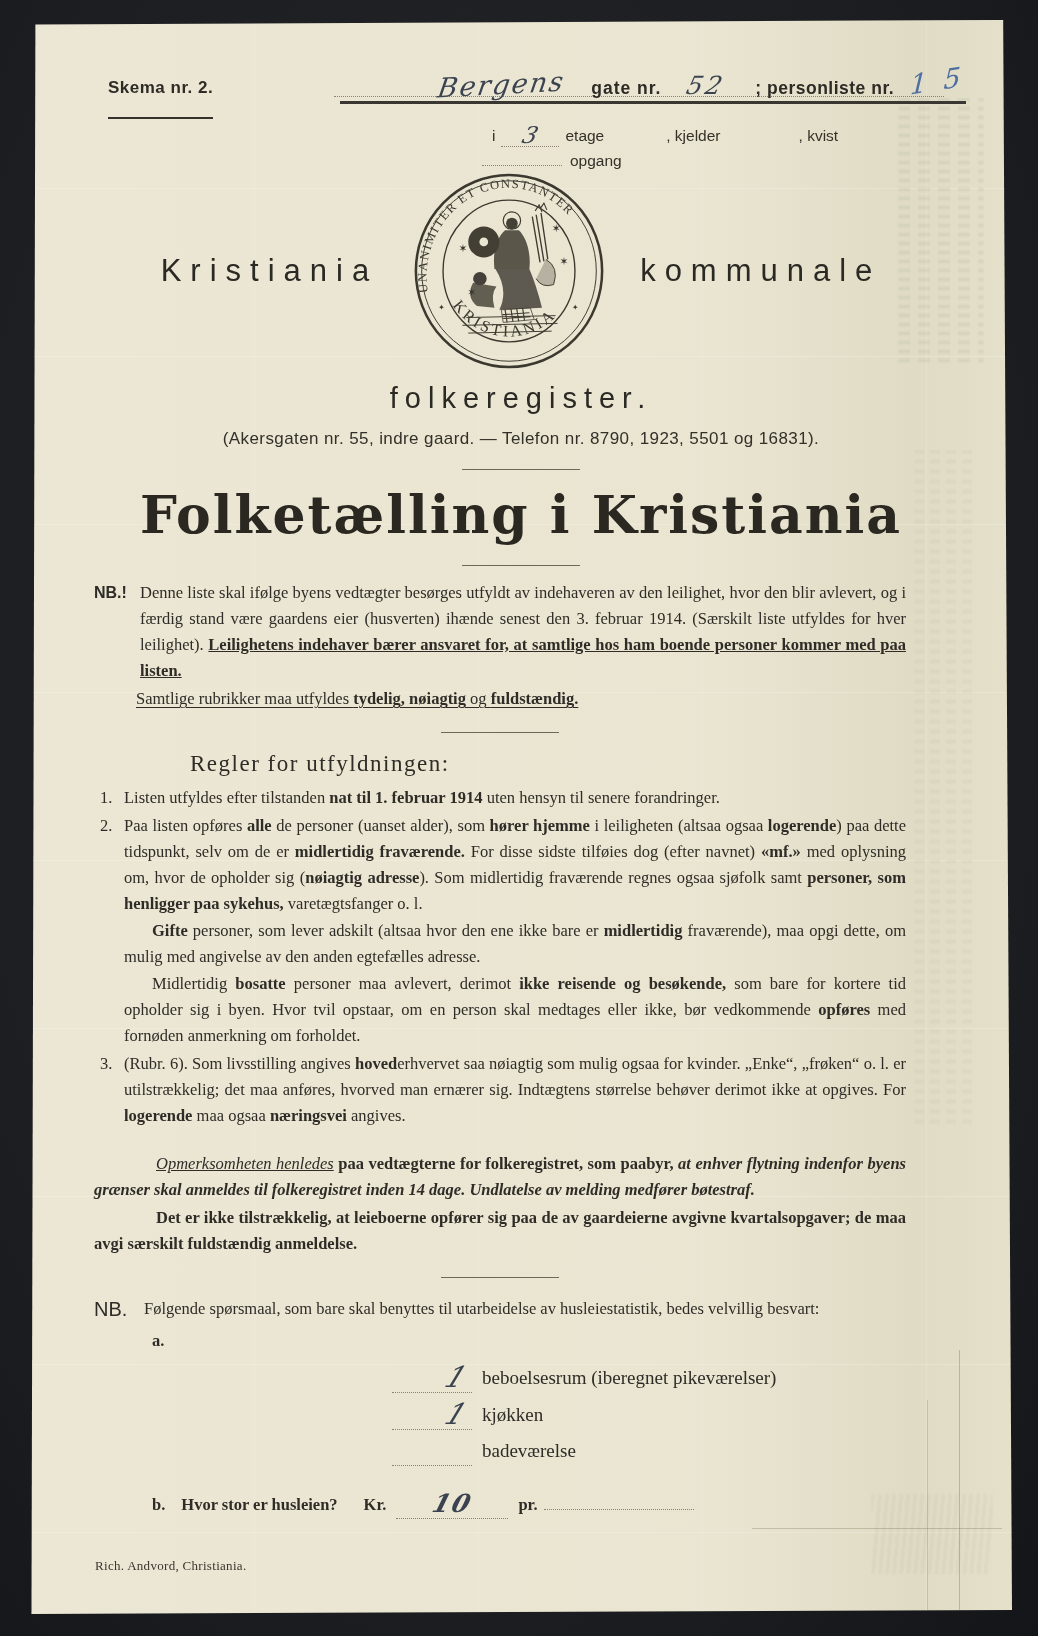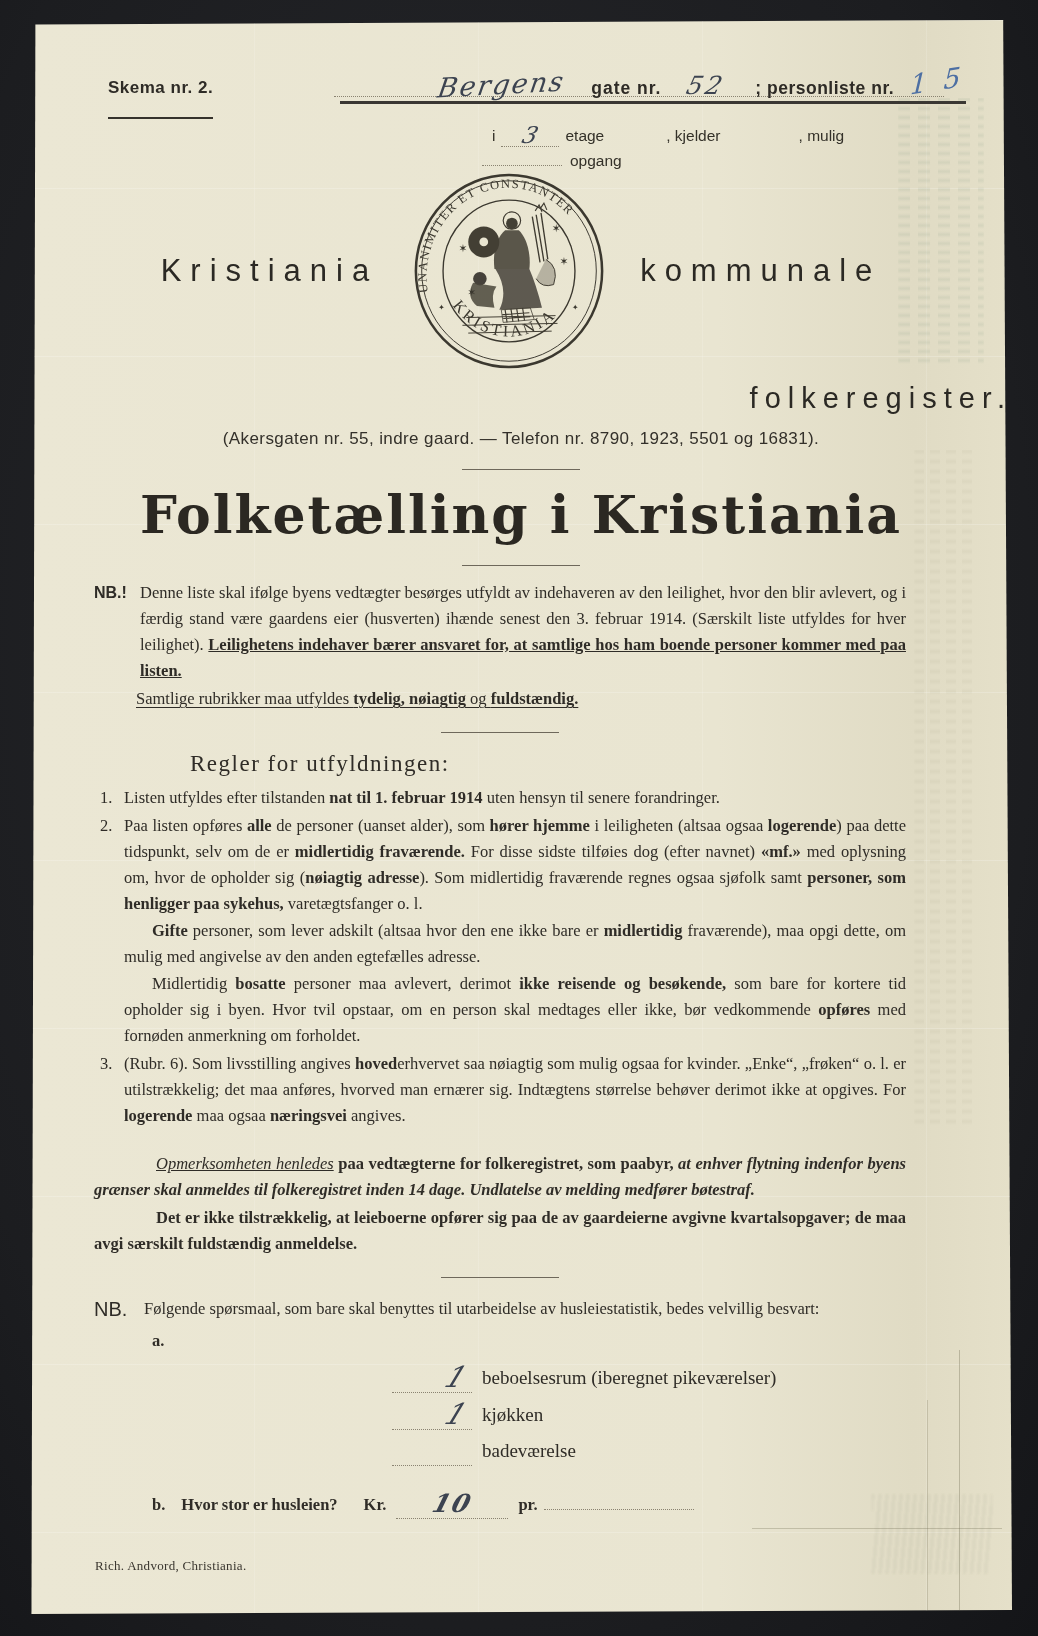", mulig" span.lbl-sp2 { text: mulig -> kvist }
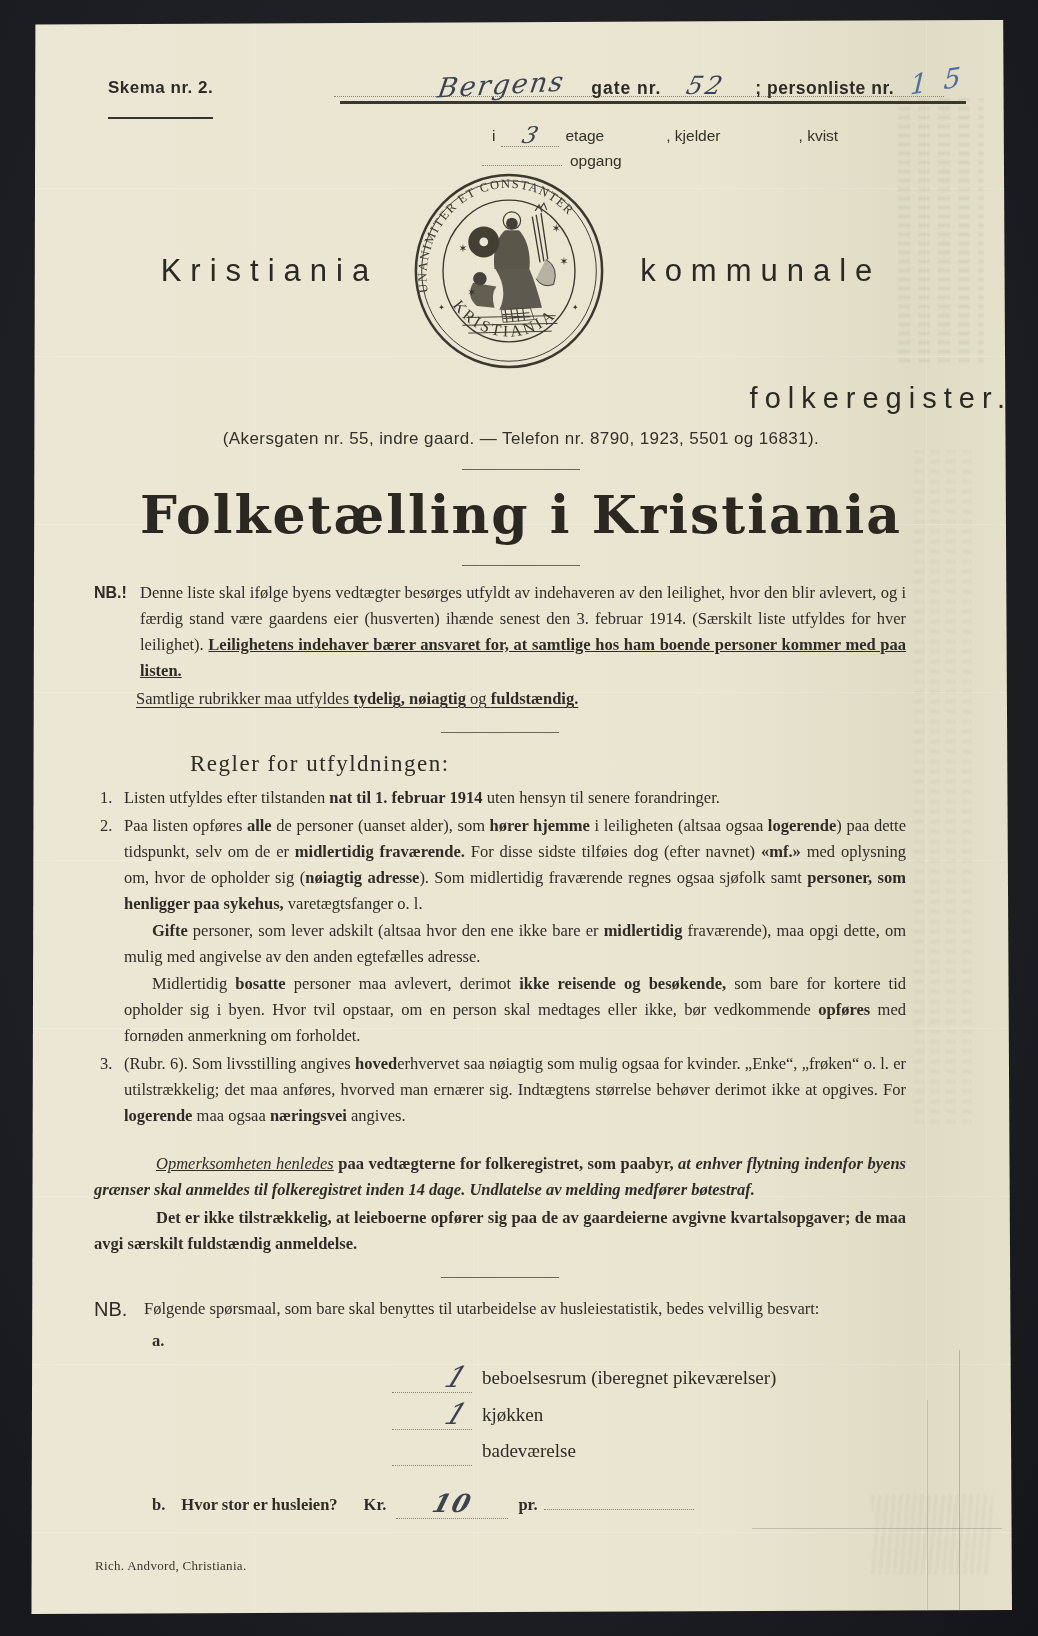"folkeregister." .org-sub { text-align: right -> center }
